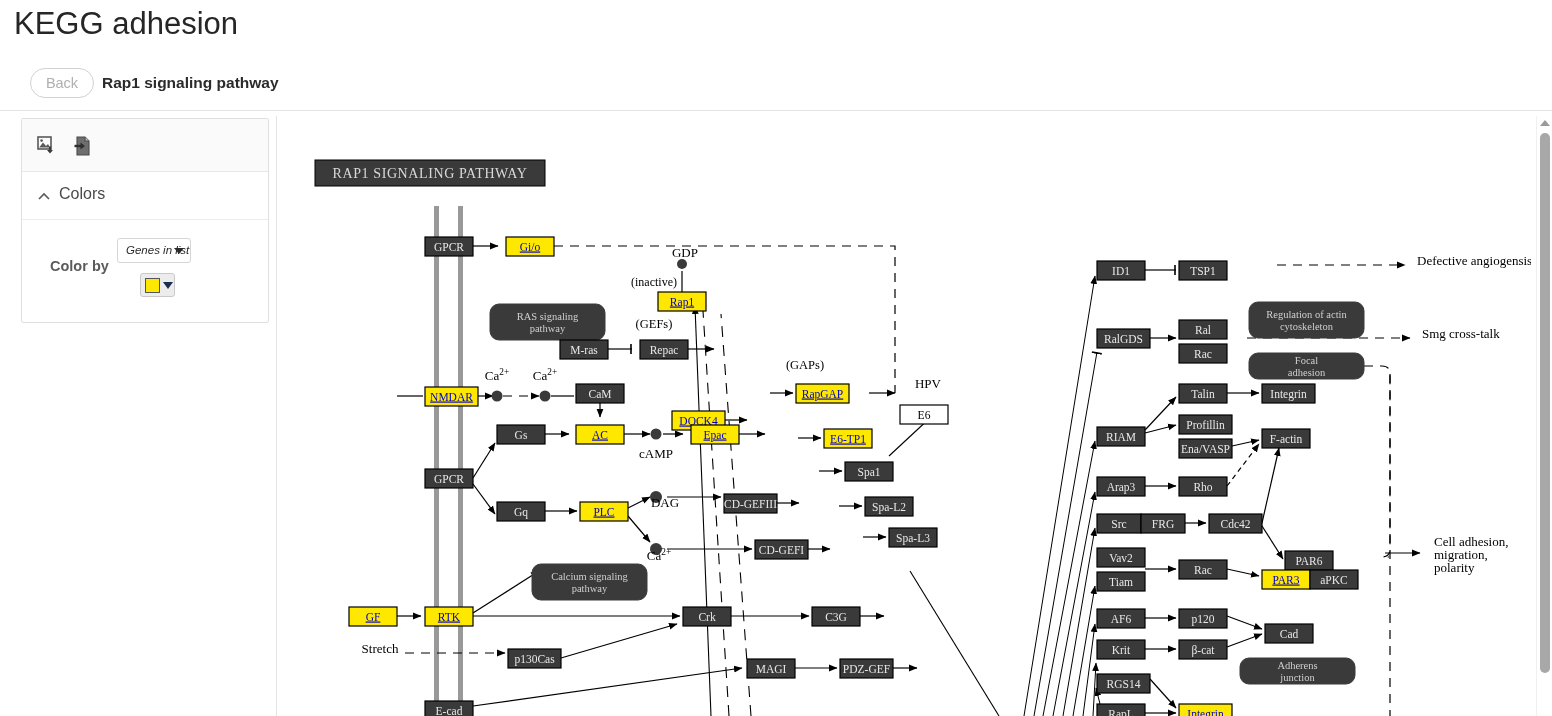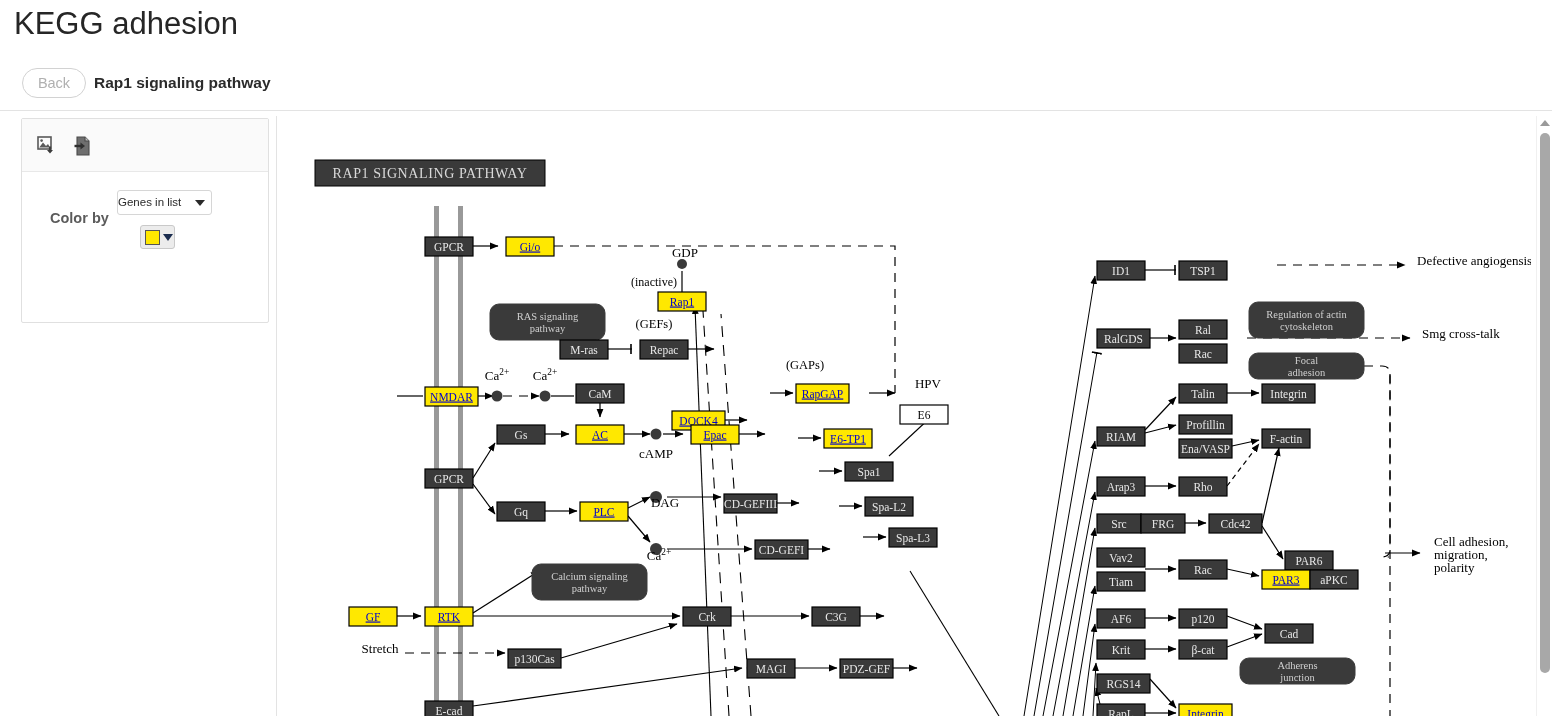"Back" #breadcrumb-bar { left: 0 -> 8px }
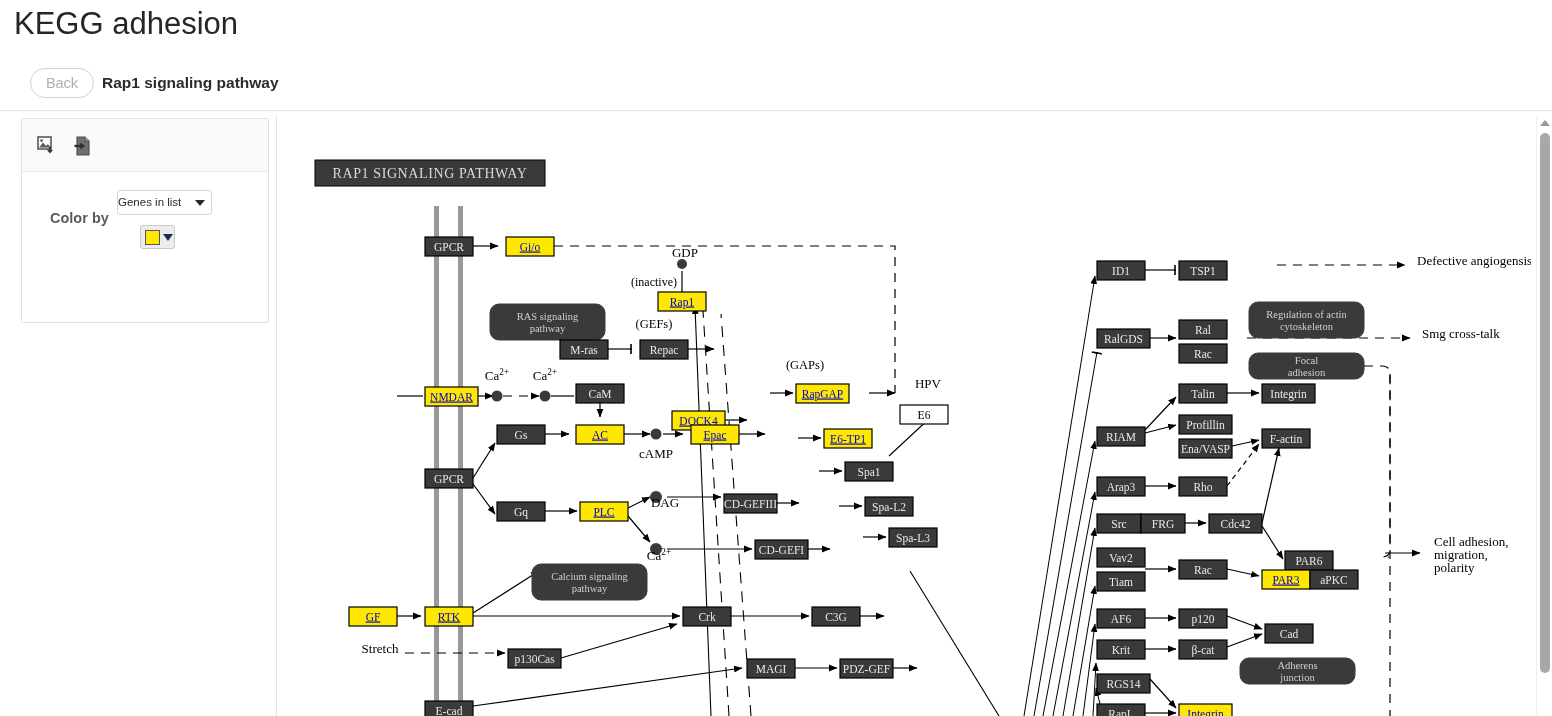"Colors" div { html: none -> <div> <span> <svg> <path></path> </svg> </span> <span>Colors</span> </div> }
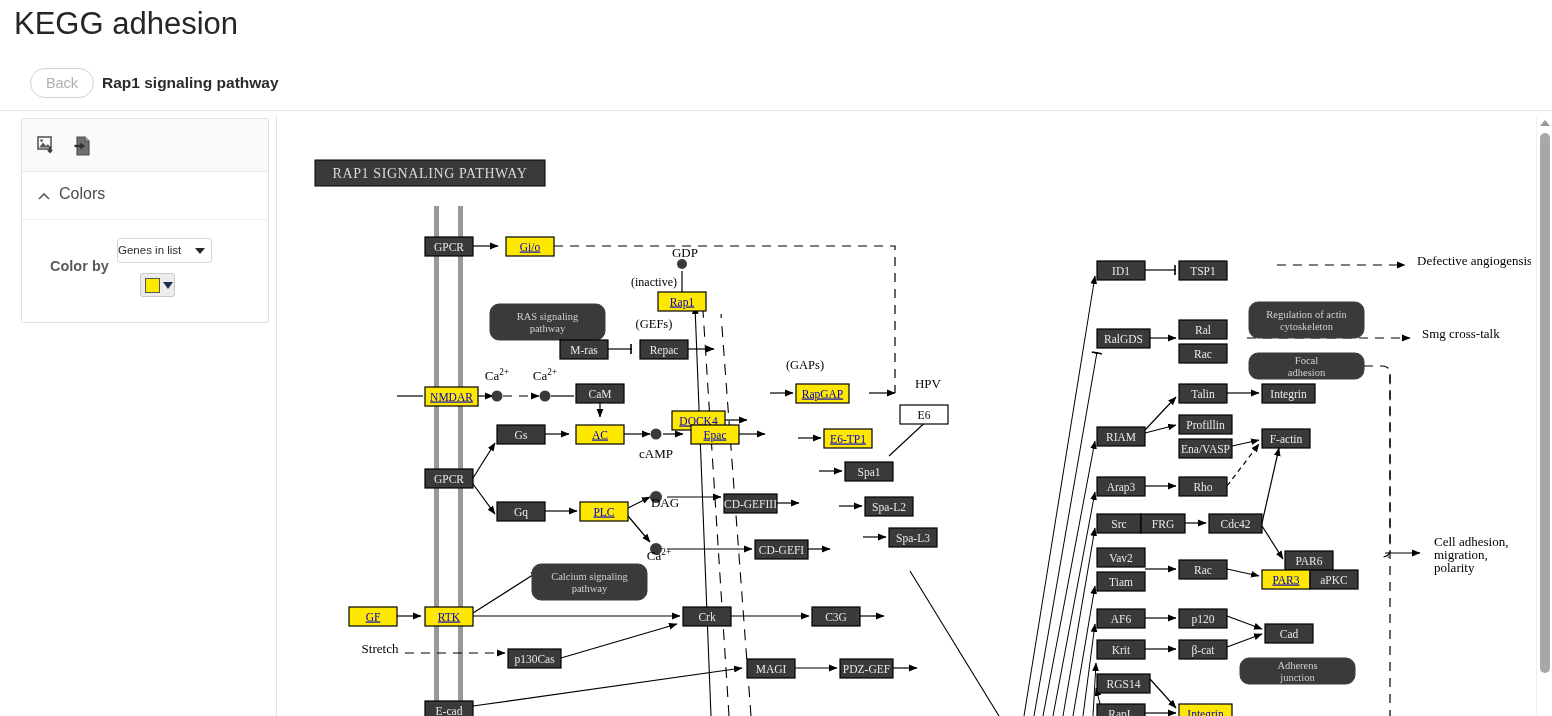"Genes in list" #colorby-select { font-style: none -> italic; padding-left: 0 -> 8px; width: 95px -> 74px }
